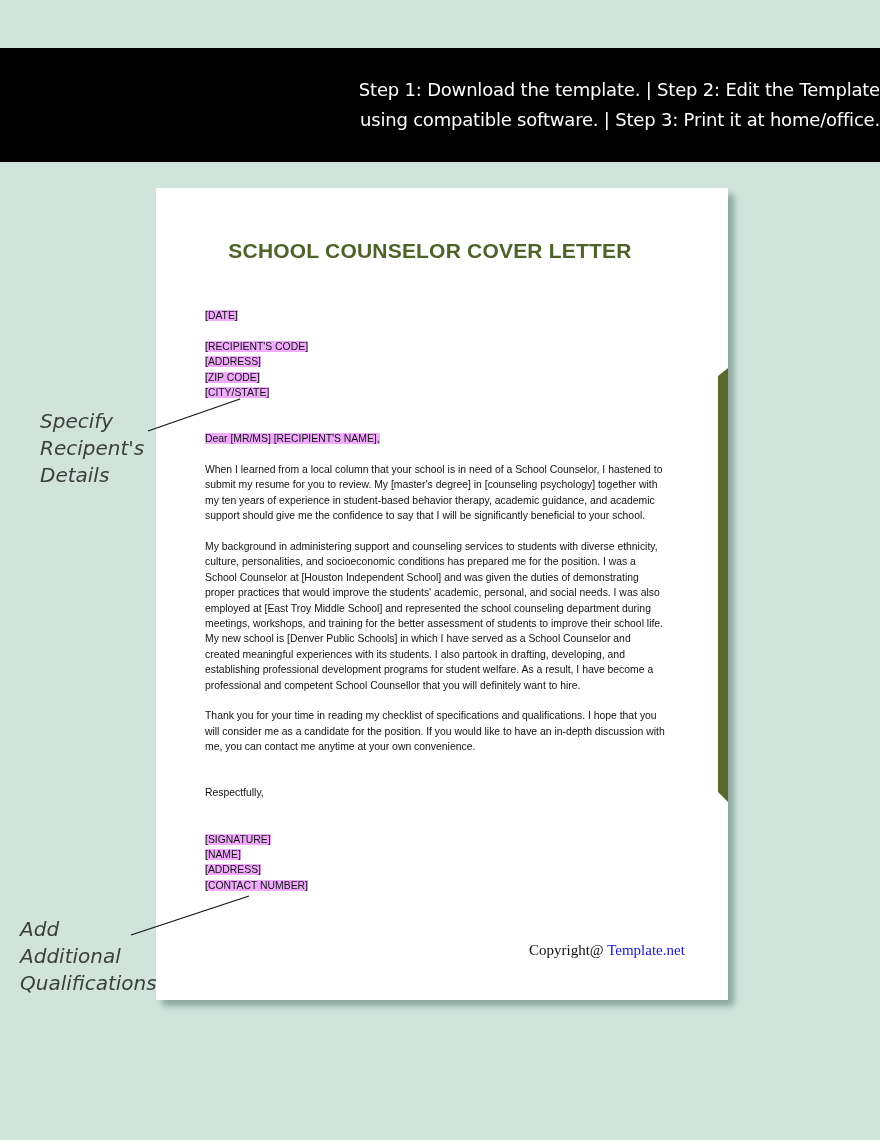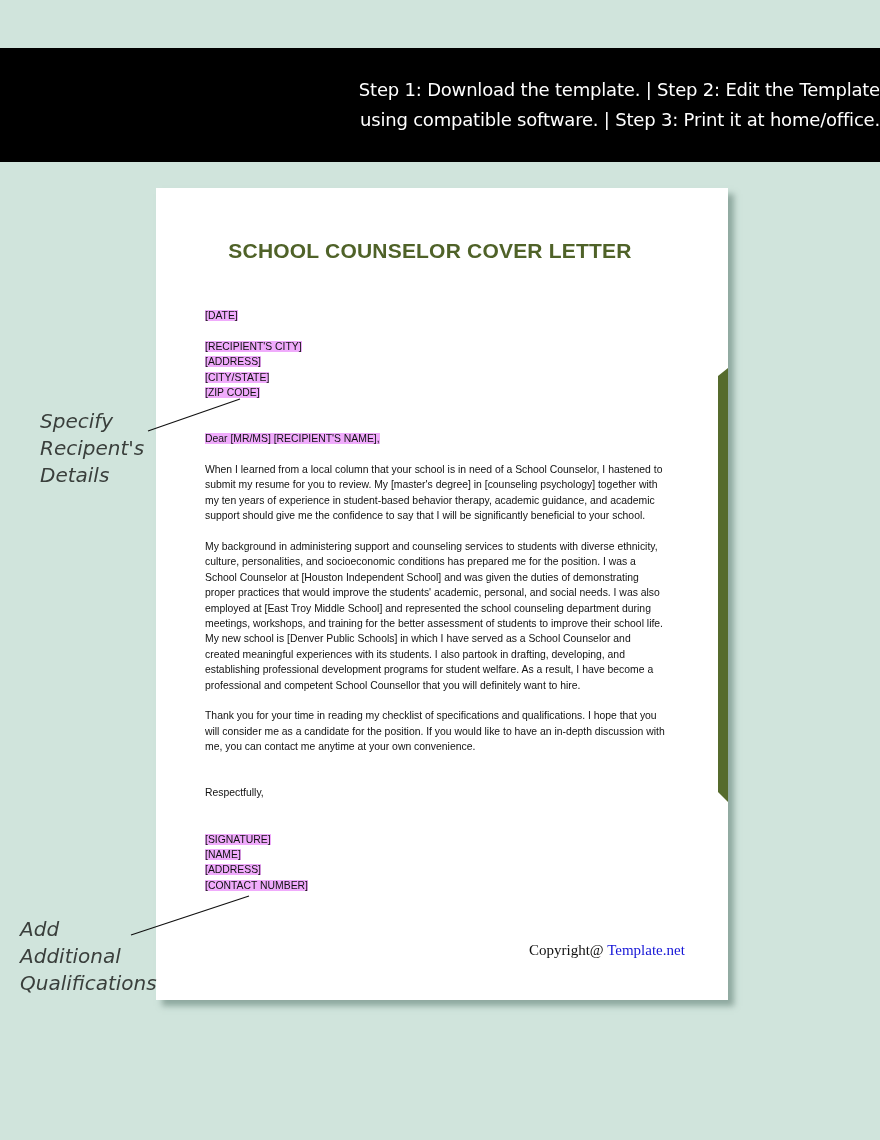"[RECIPIENT'S CITY]" span.hl { text: CITY -> CODE }
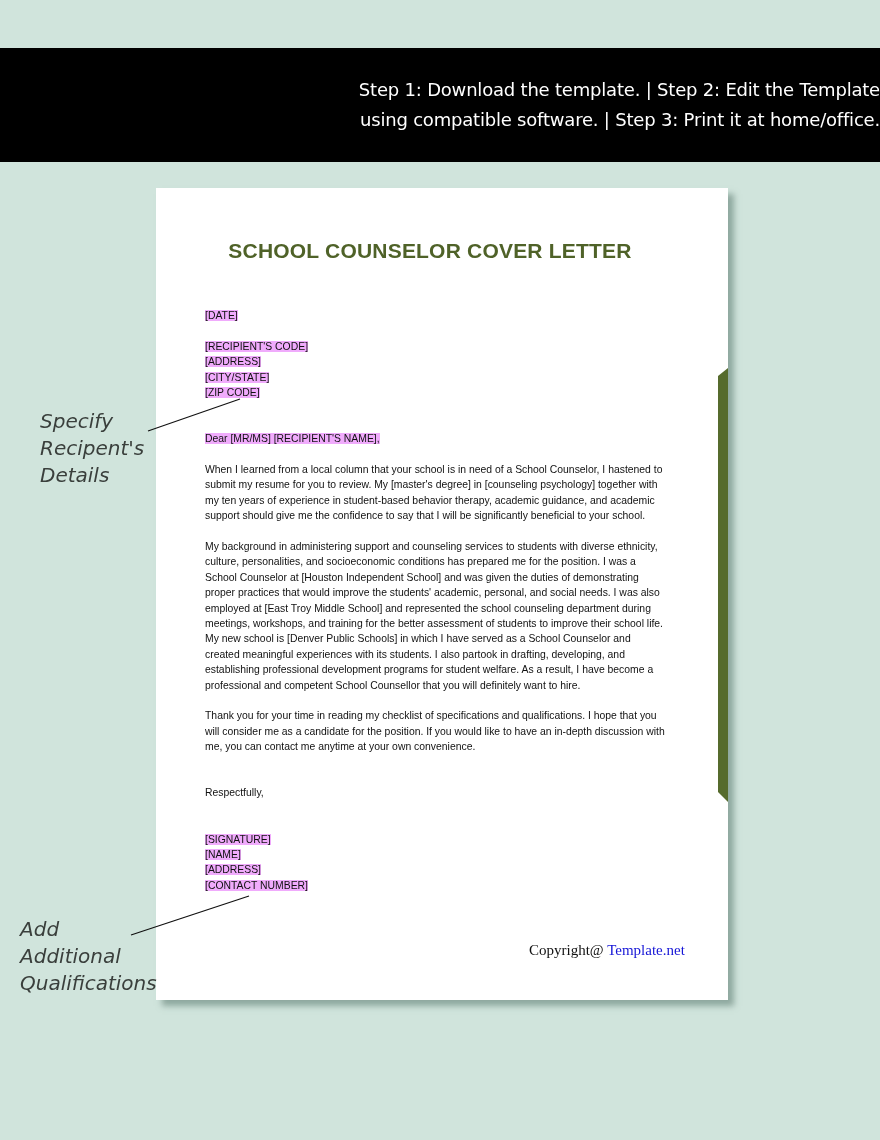"[CITY/STATE]" span.blk { order: before "[ZIP CODE]" -> after "[ZIP CODE]" }
